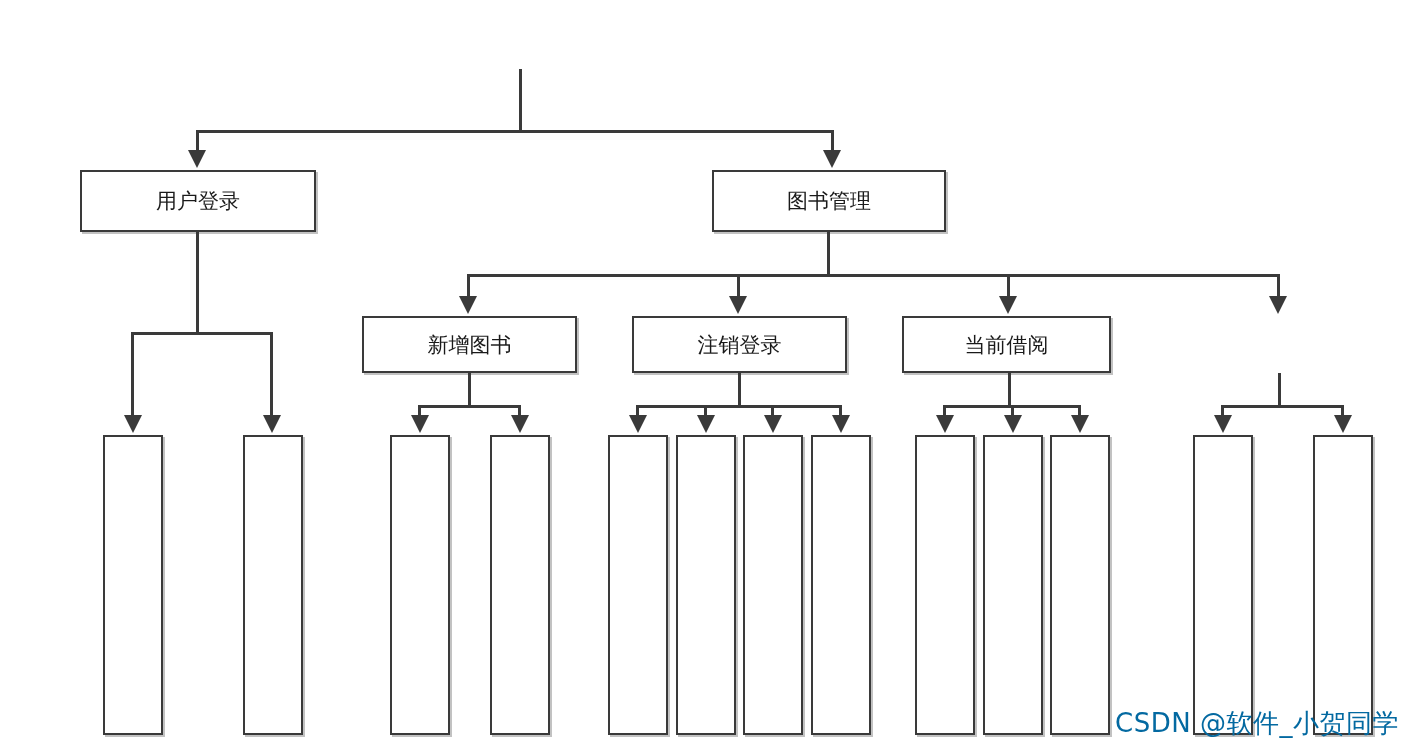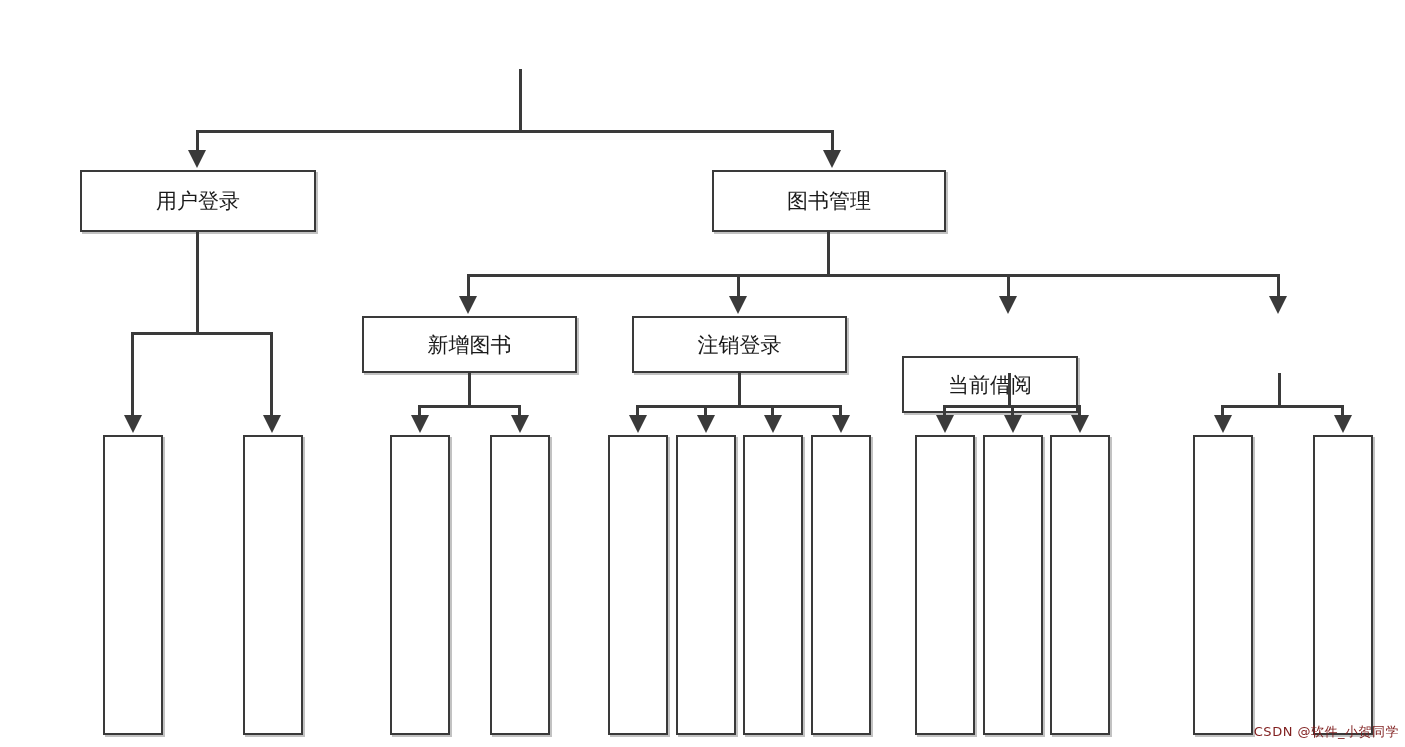"当前借阅" div.node { margin-top: 40px -> none; width: 176px -> 209px }
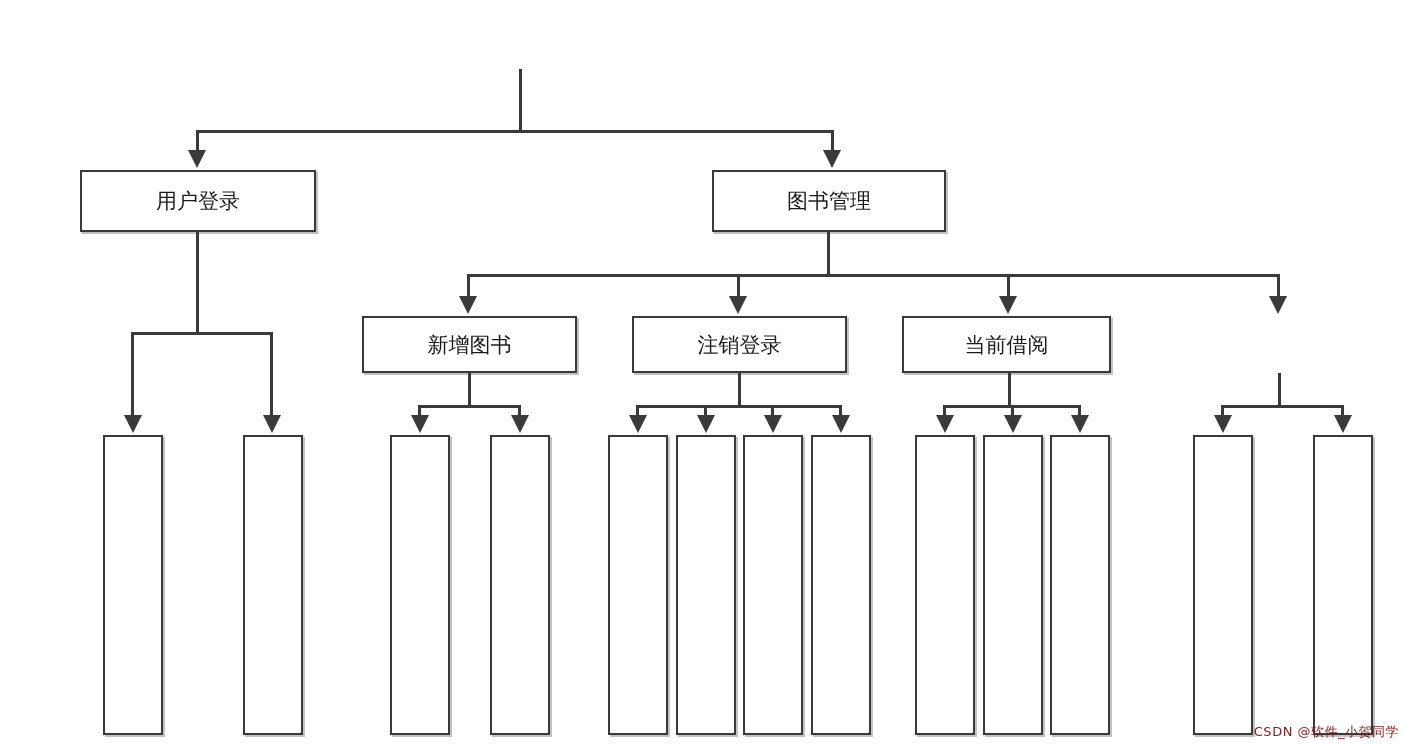"CSDN @软件_小贺同学" .watermark { color: #7f1d1d -> #0369a1; font-size: 13px -> 26px }
